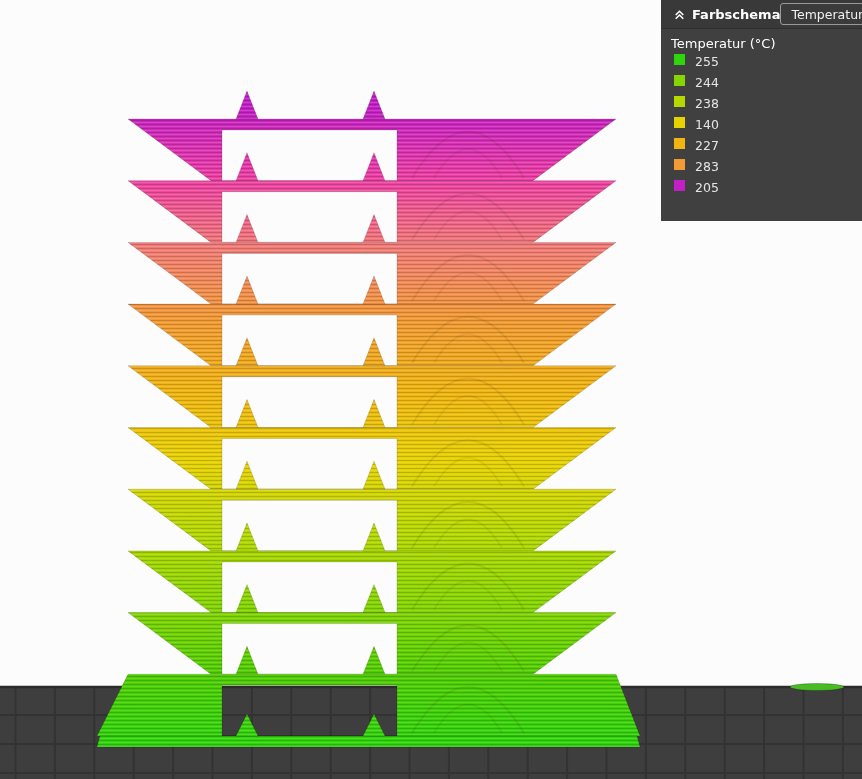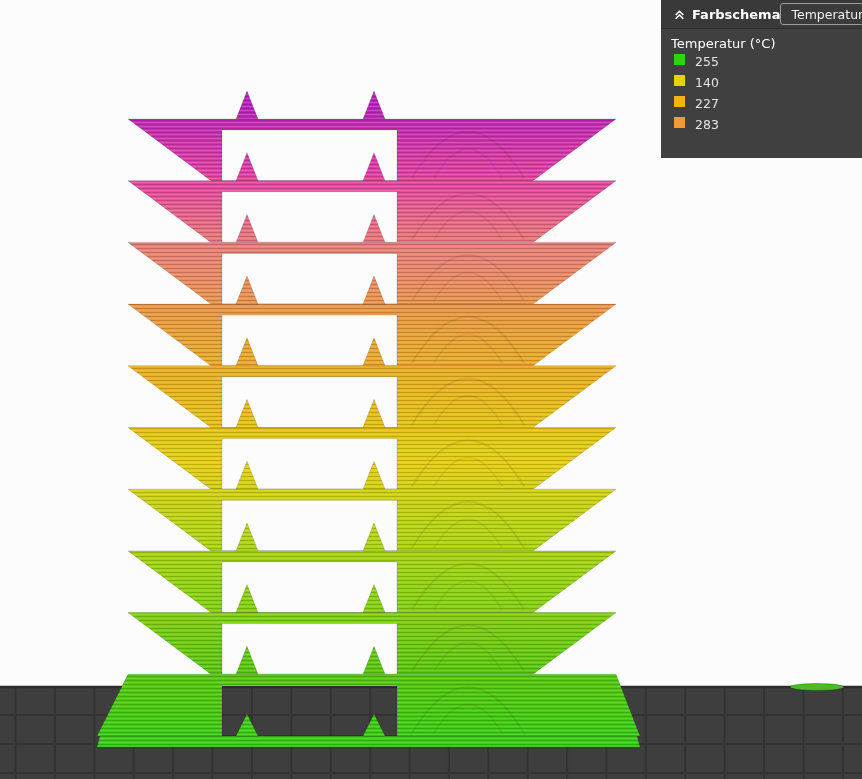"244" div.legend-row { html: none -> <div> <span></span> <span>244</span> </div> }
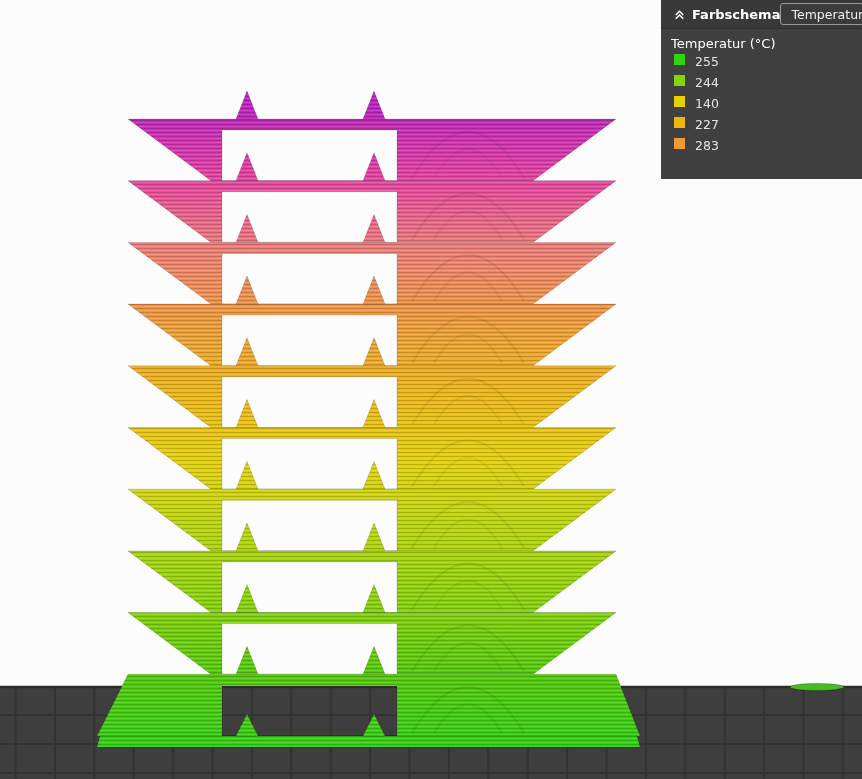"238" div.legend-row { html: none -> <div> <span></span> <span>238</span> </div> }
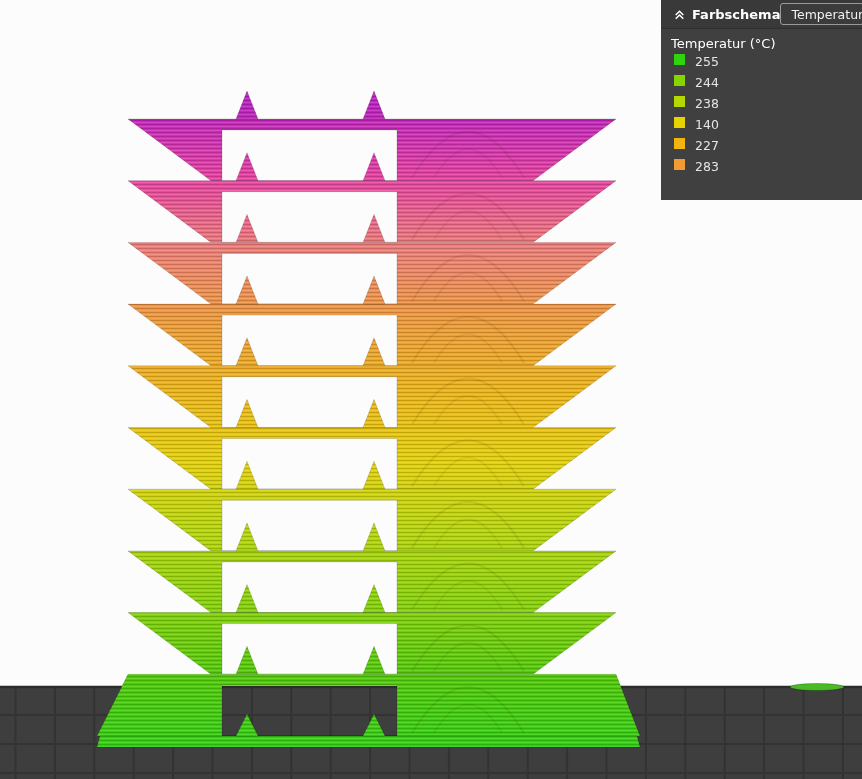"205" div.legend-row { html: none -> <div> <span></span> <span>205</span> </div> }
